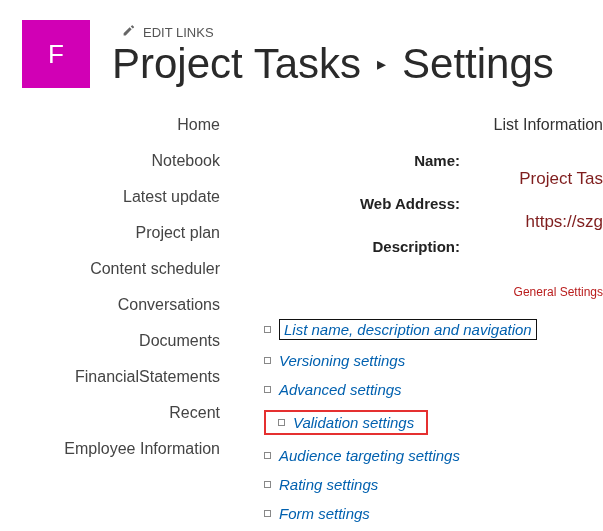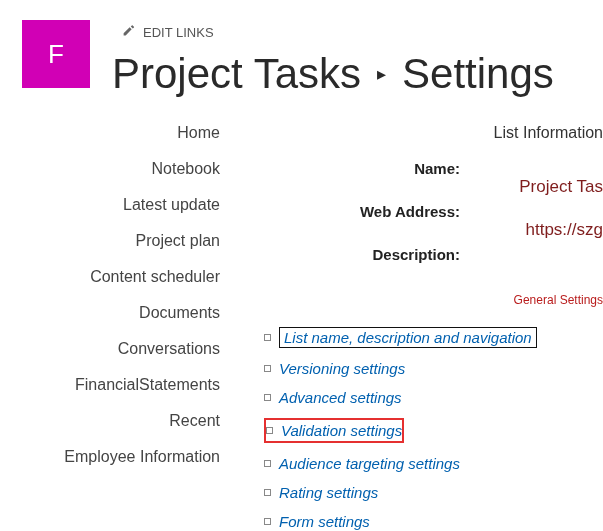"EDIT LINKS" .edit-links { margin-bottom: 12px -> 2px }
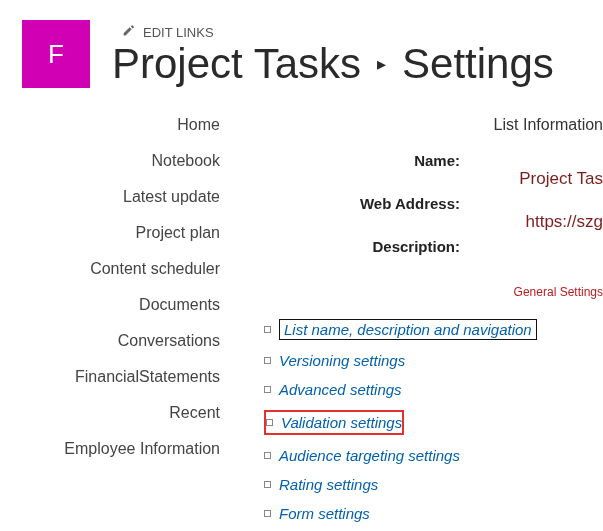"Documents" a { order: before "Conversations" -> after "Conversations" }
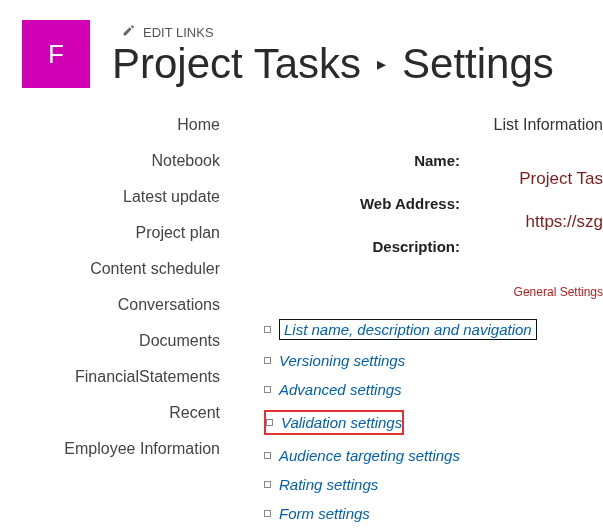"Validation settings" .highlight-box { padding: 2px 0 -> 2px 12px }
